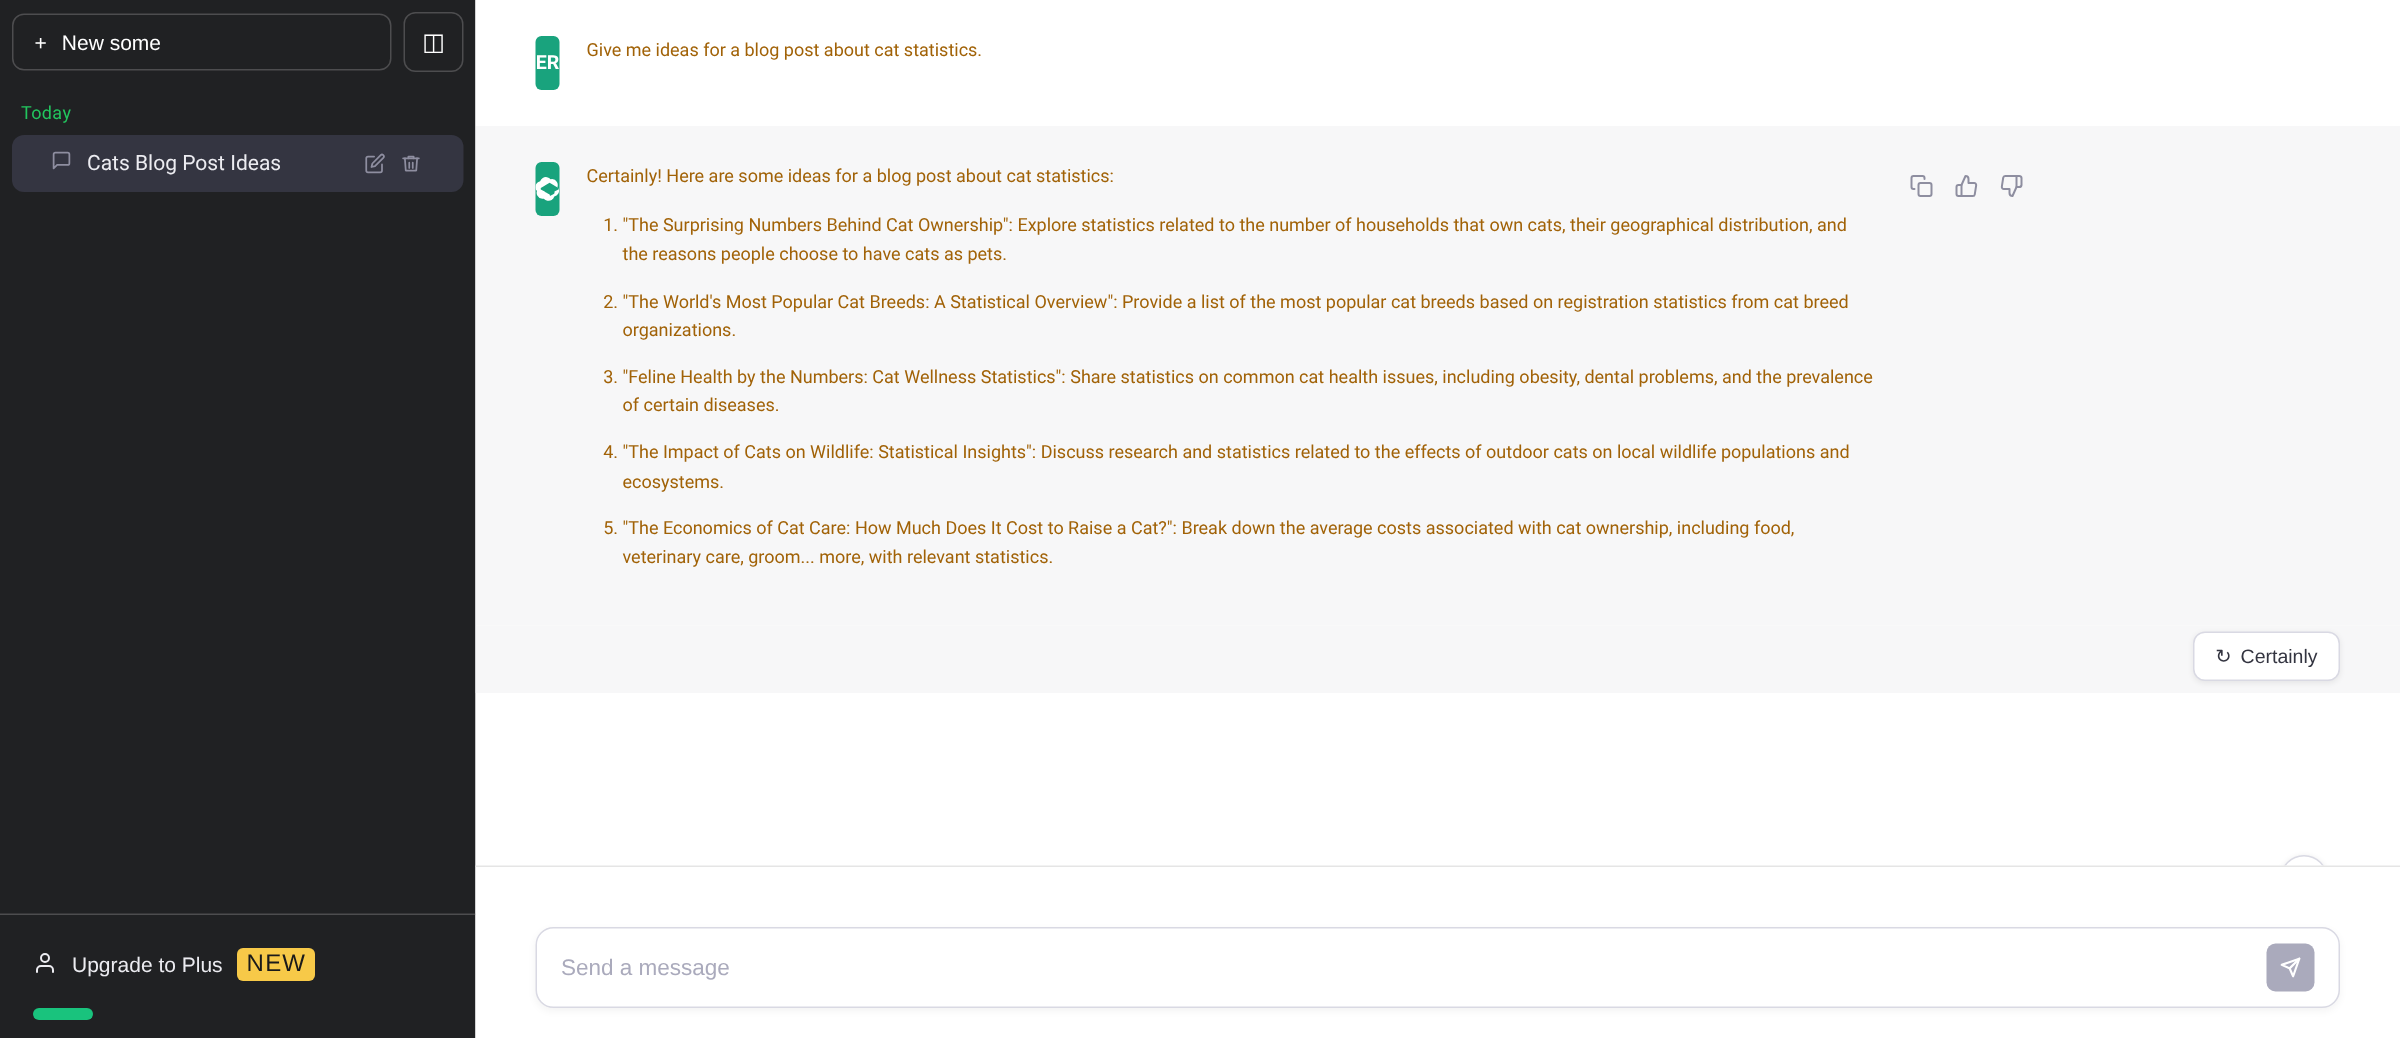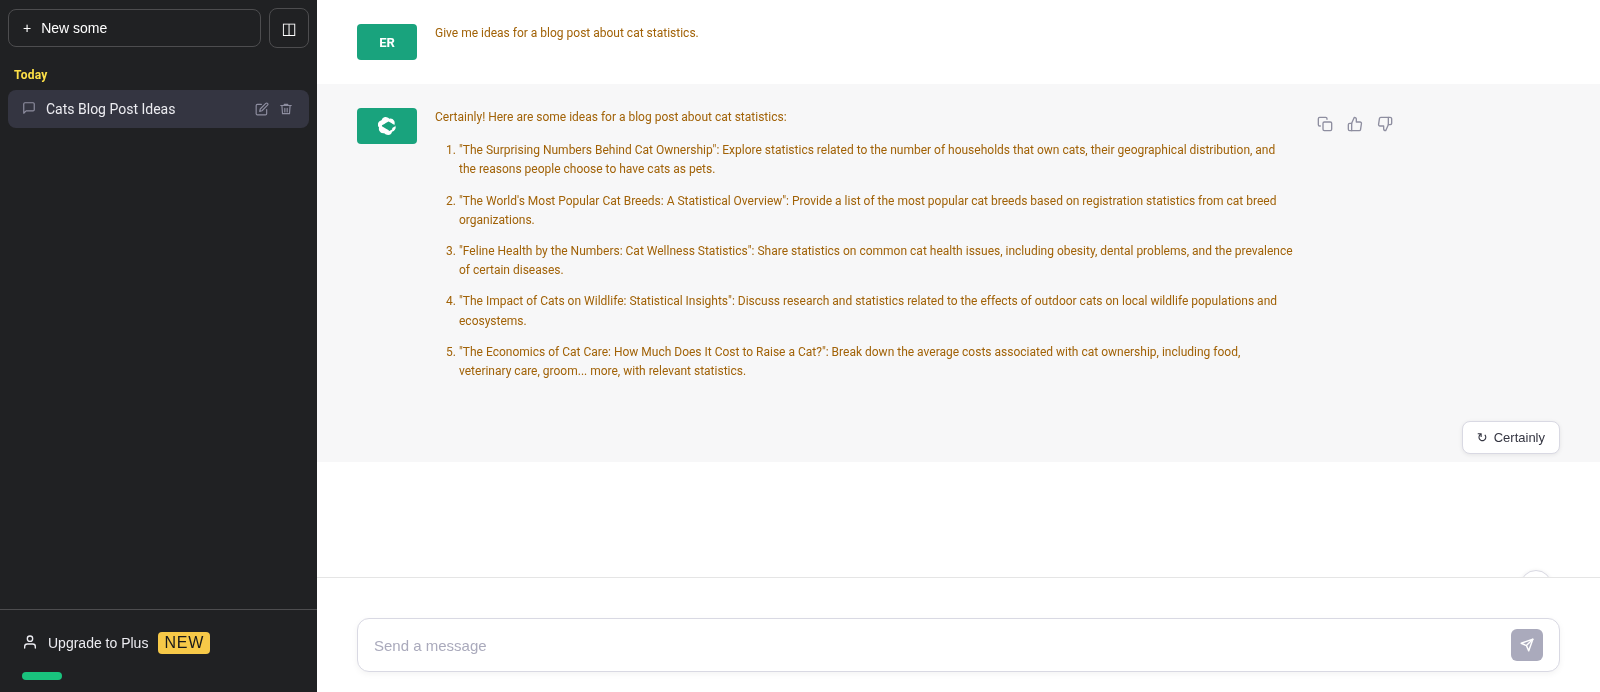"ER" .avatar { width: 60px -> 16px }
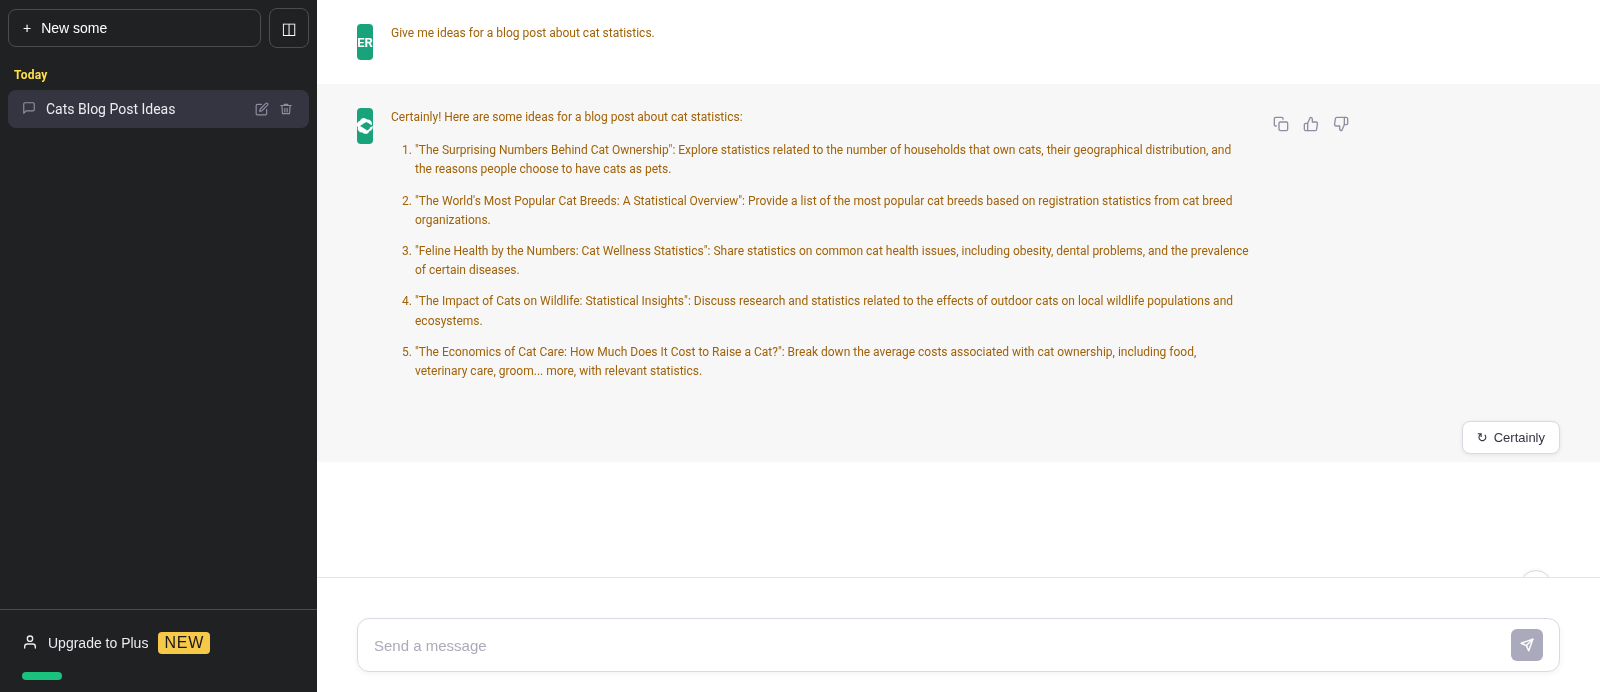"Today" .sidebar-section-label { color: #fde047 -> #22c55e; font-weight: 700 -> 400 }
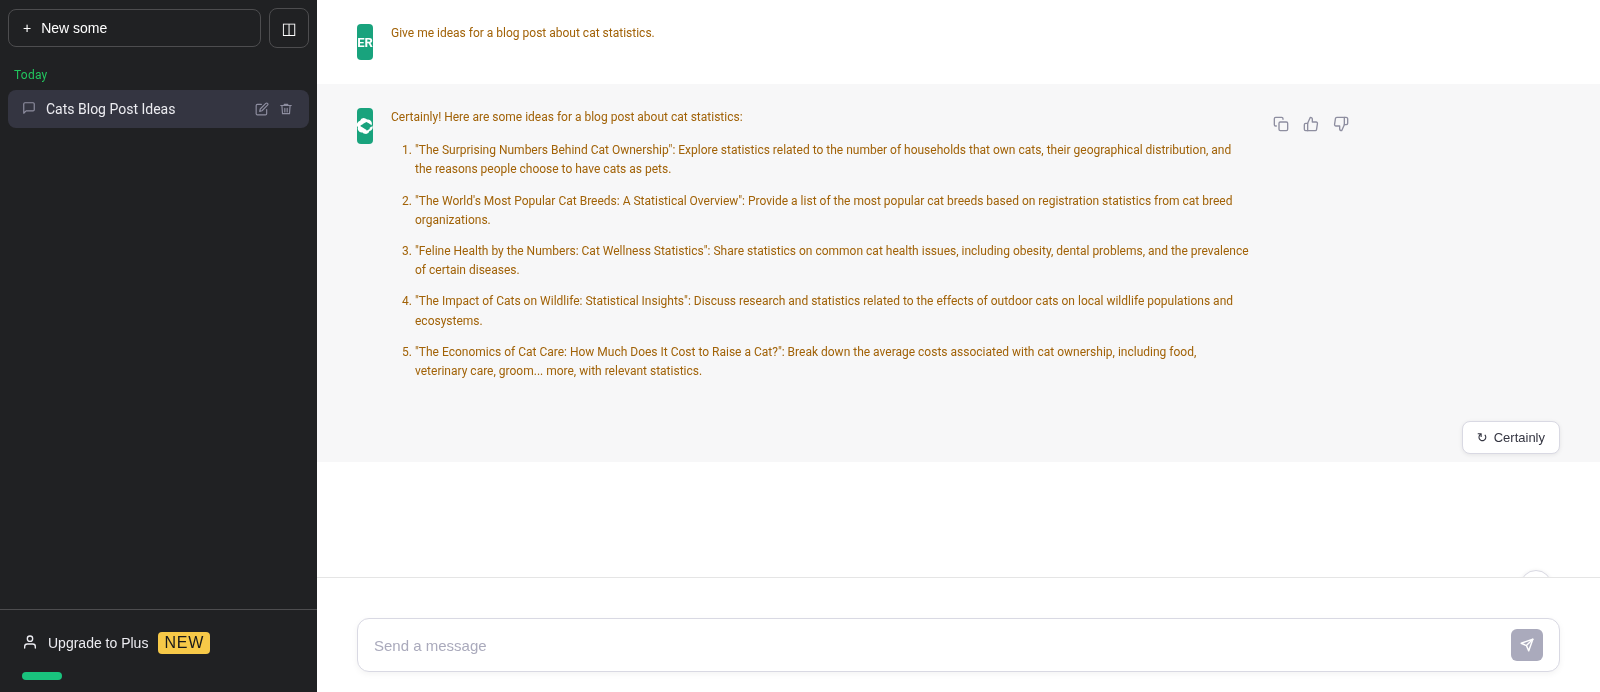"Cats Blog Post Ideas" .chat-item { padding: 10px 14px -> 10px 26px }
